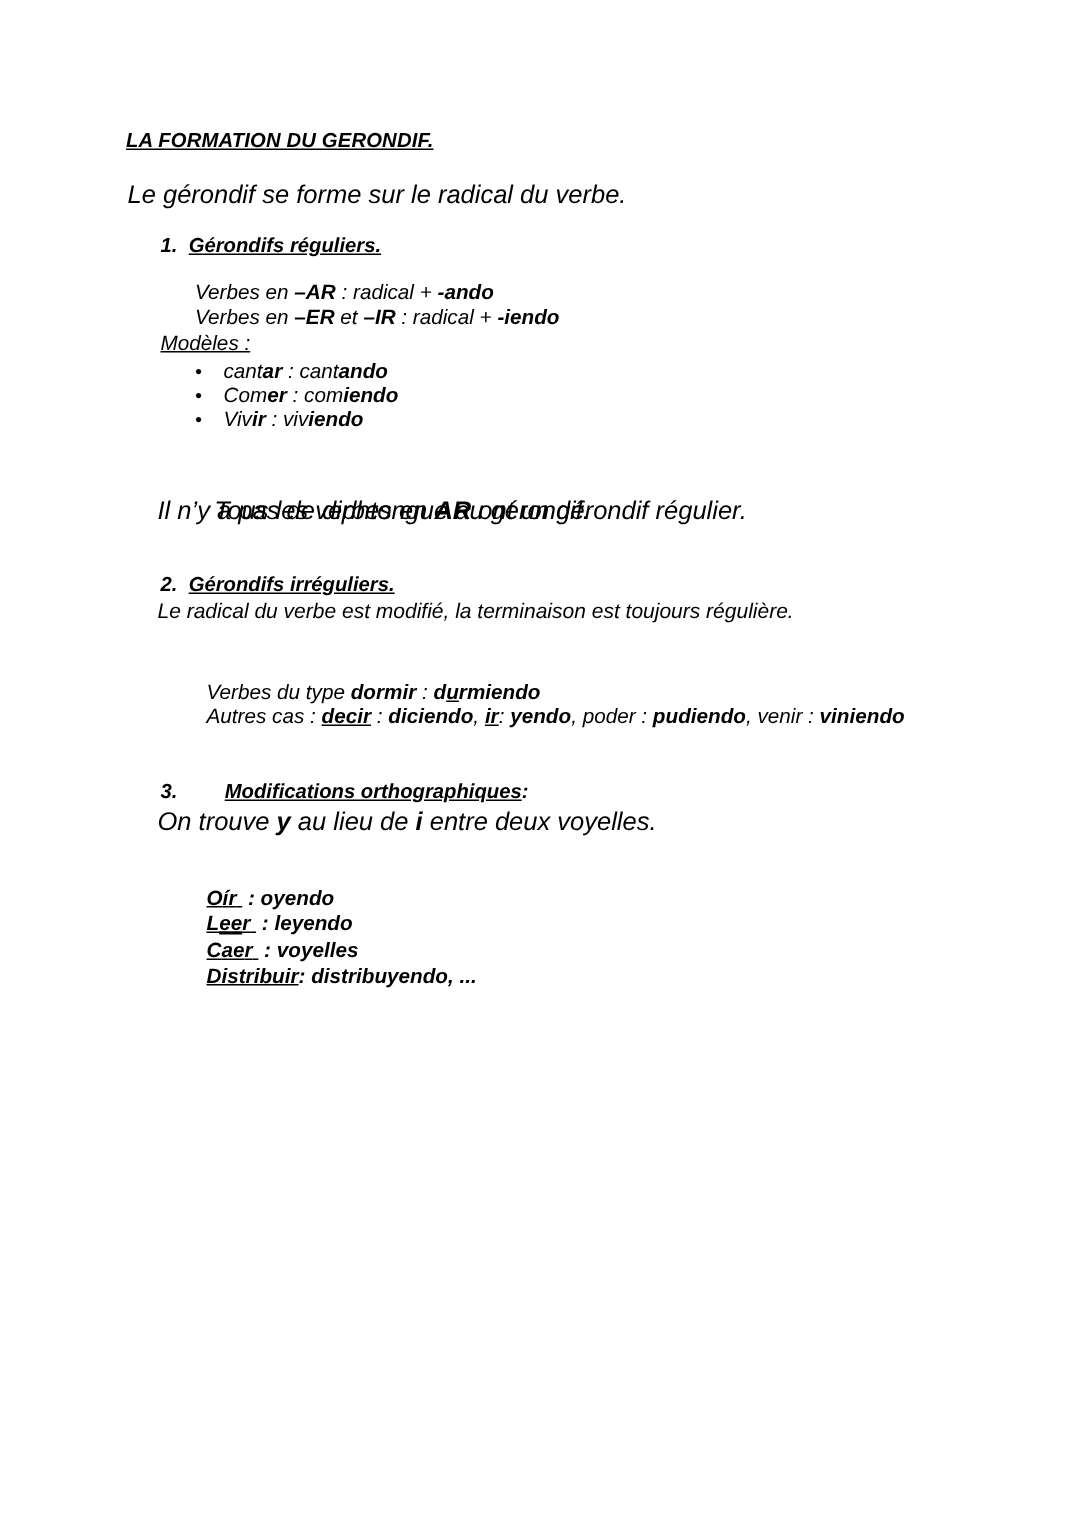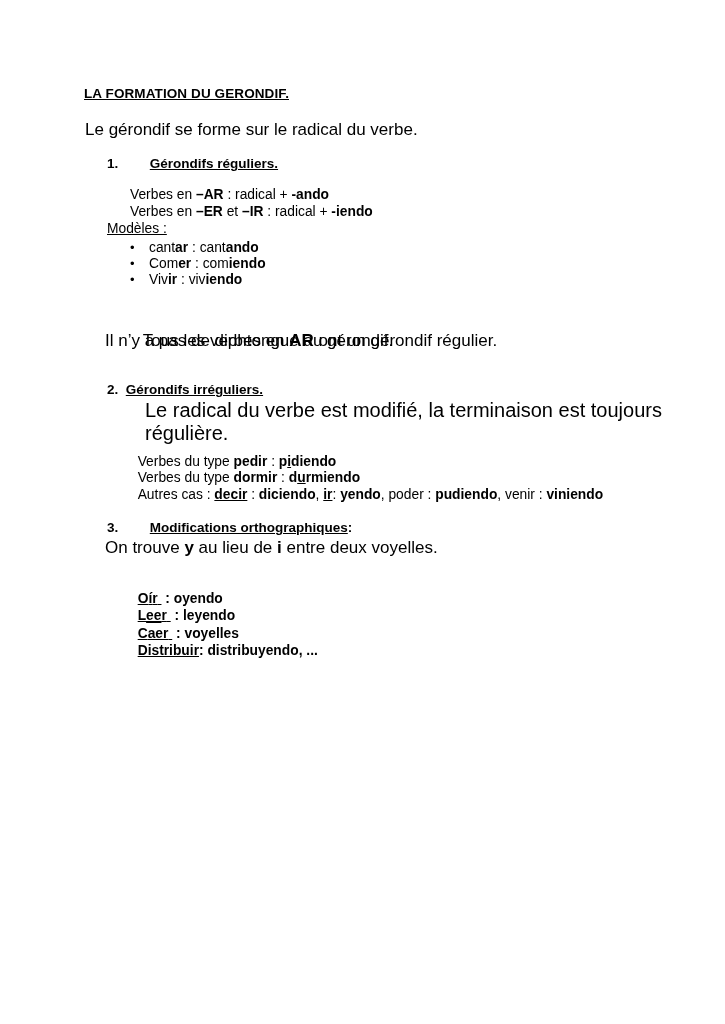"LA FORMATION DU GERONDIF." .page { font-style: none -> italic }
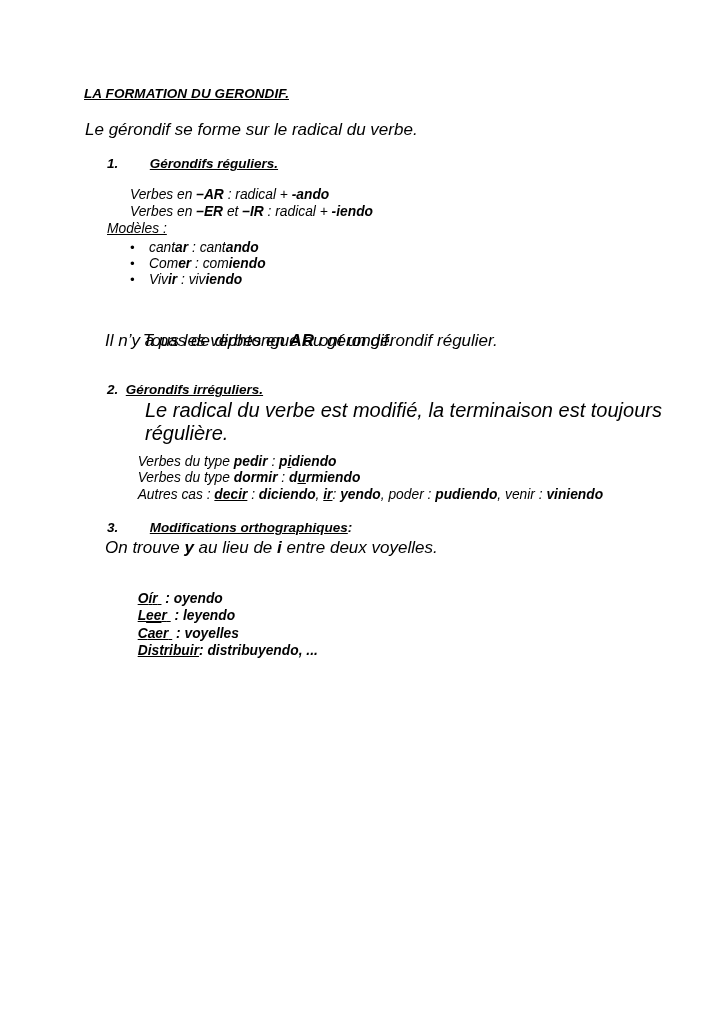"Gérondifs réguliers." .sec1-head .u { margin-left: 24px -> none }
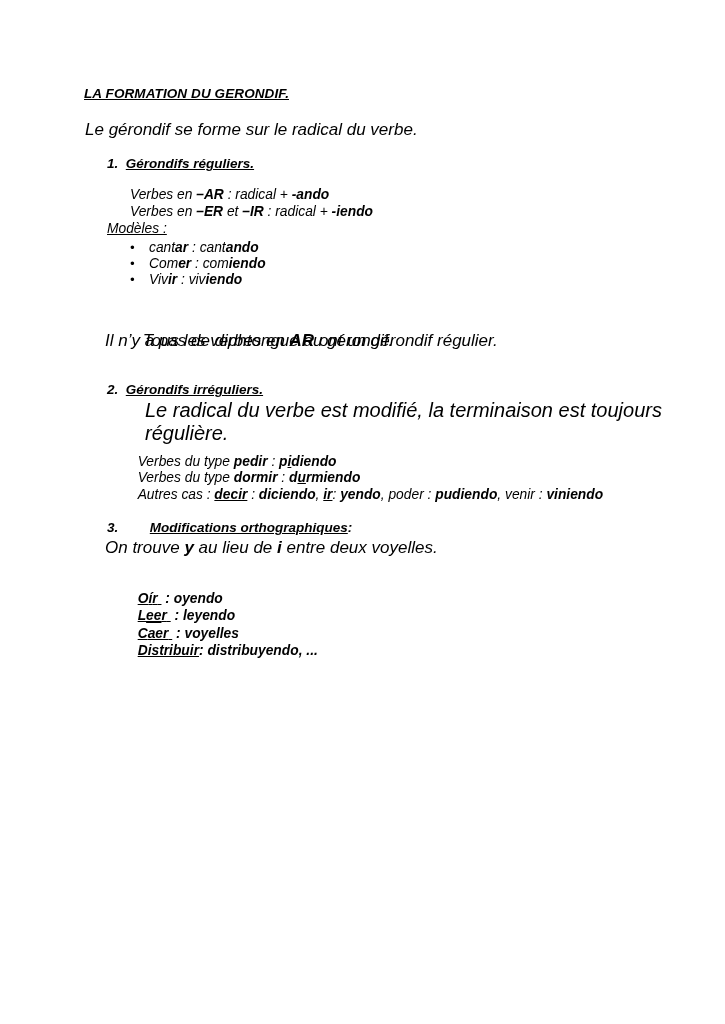"Le radical du verbe est" .sec2-lead { font-size: 20px -> 14px; margin-left: 40px -> none }
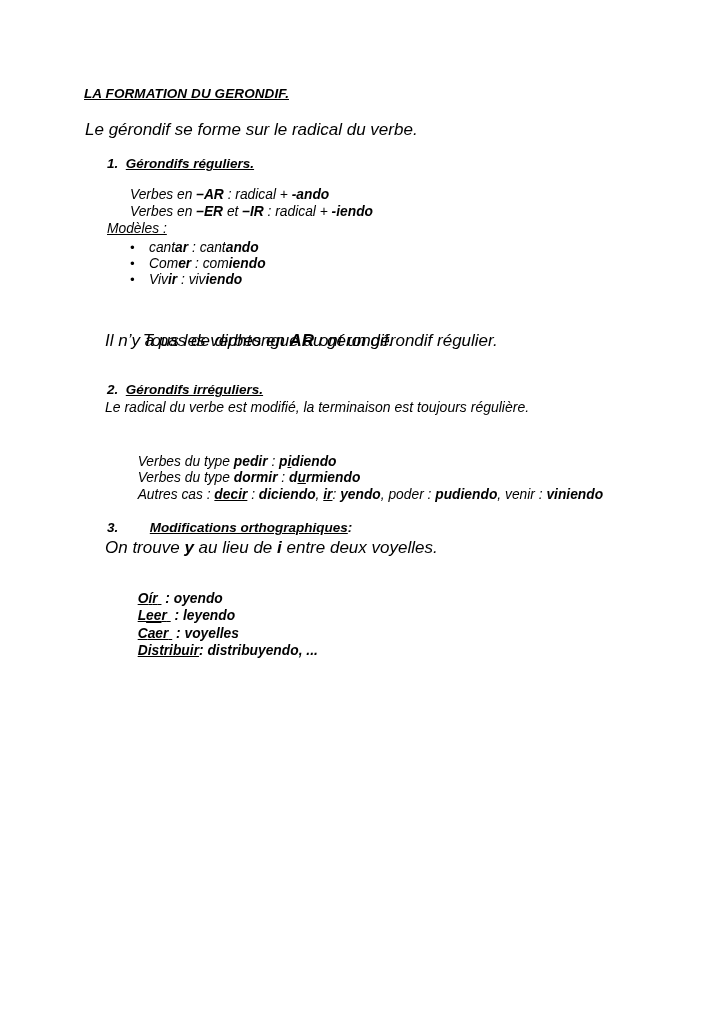"Verbes du type pedir :" div.line { html: <div> <span>Verbes du type </span><span>pedir</span><span> : </span><span>p</span><span>i</span><span>diendo</span> </div> -> none }
